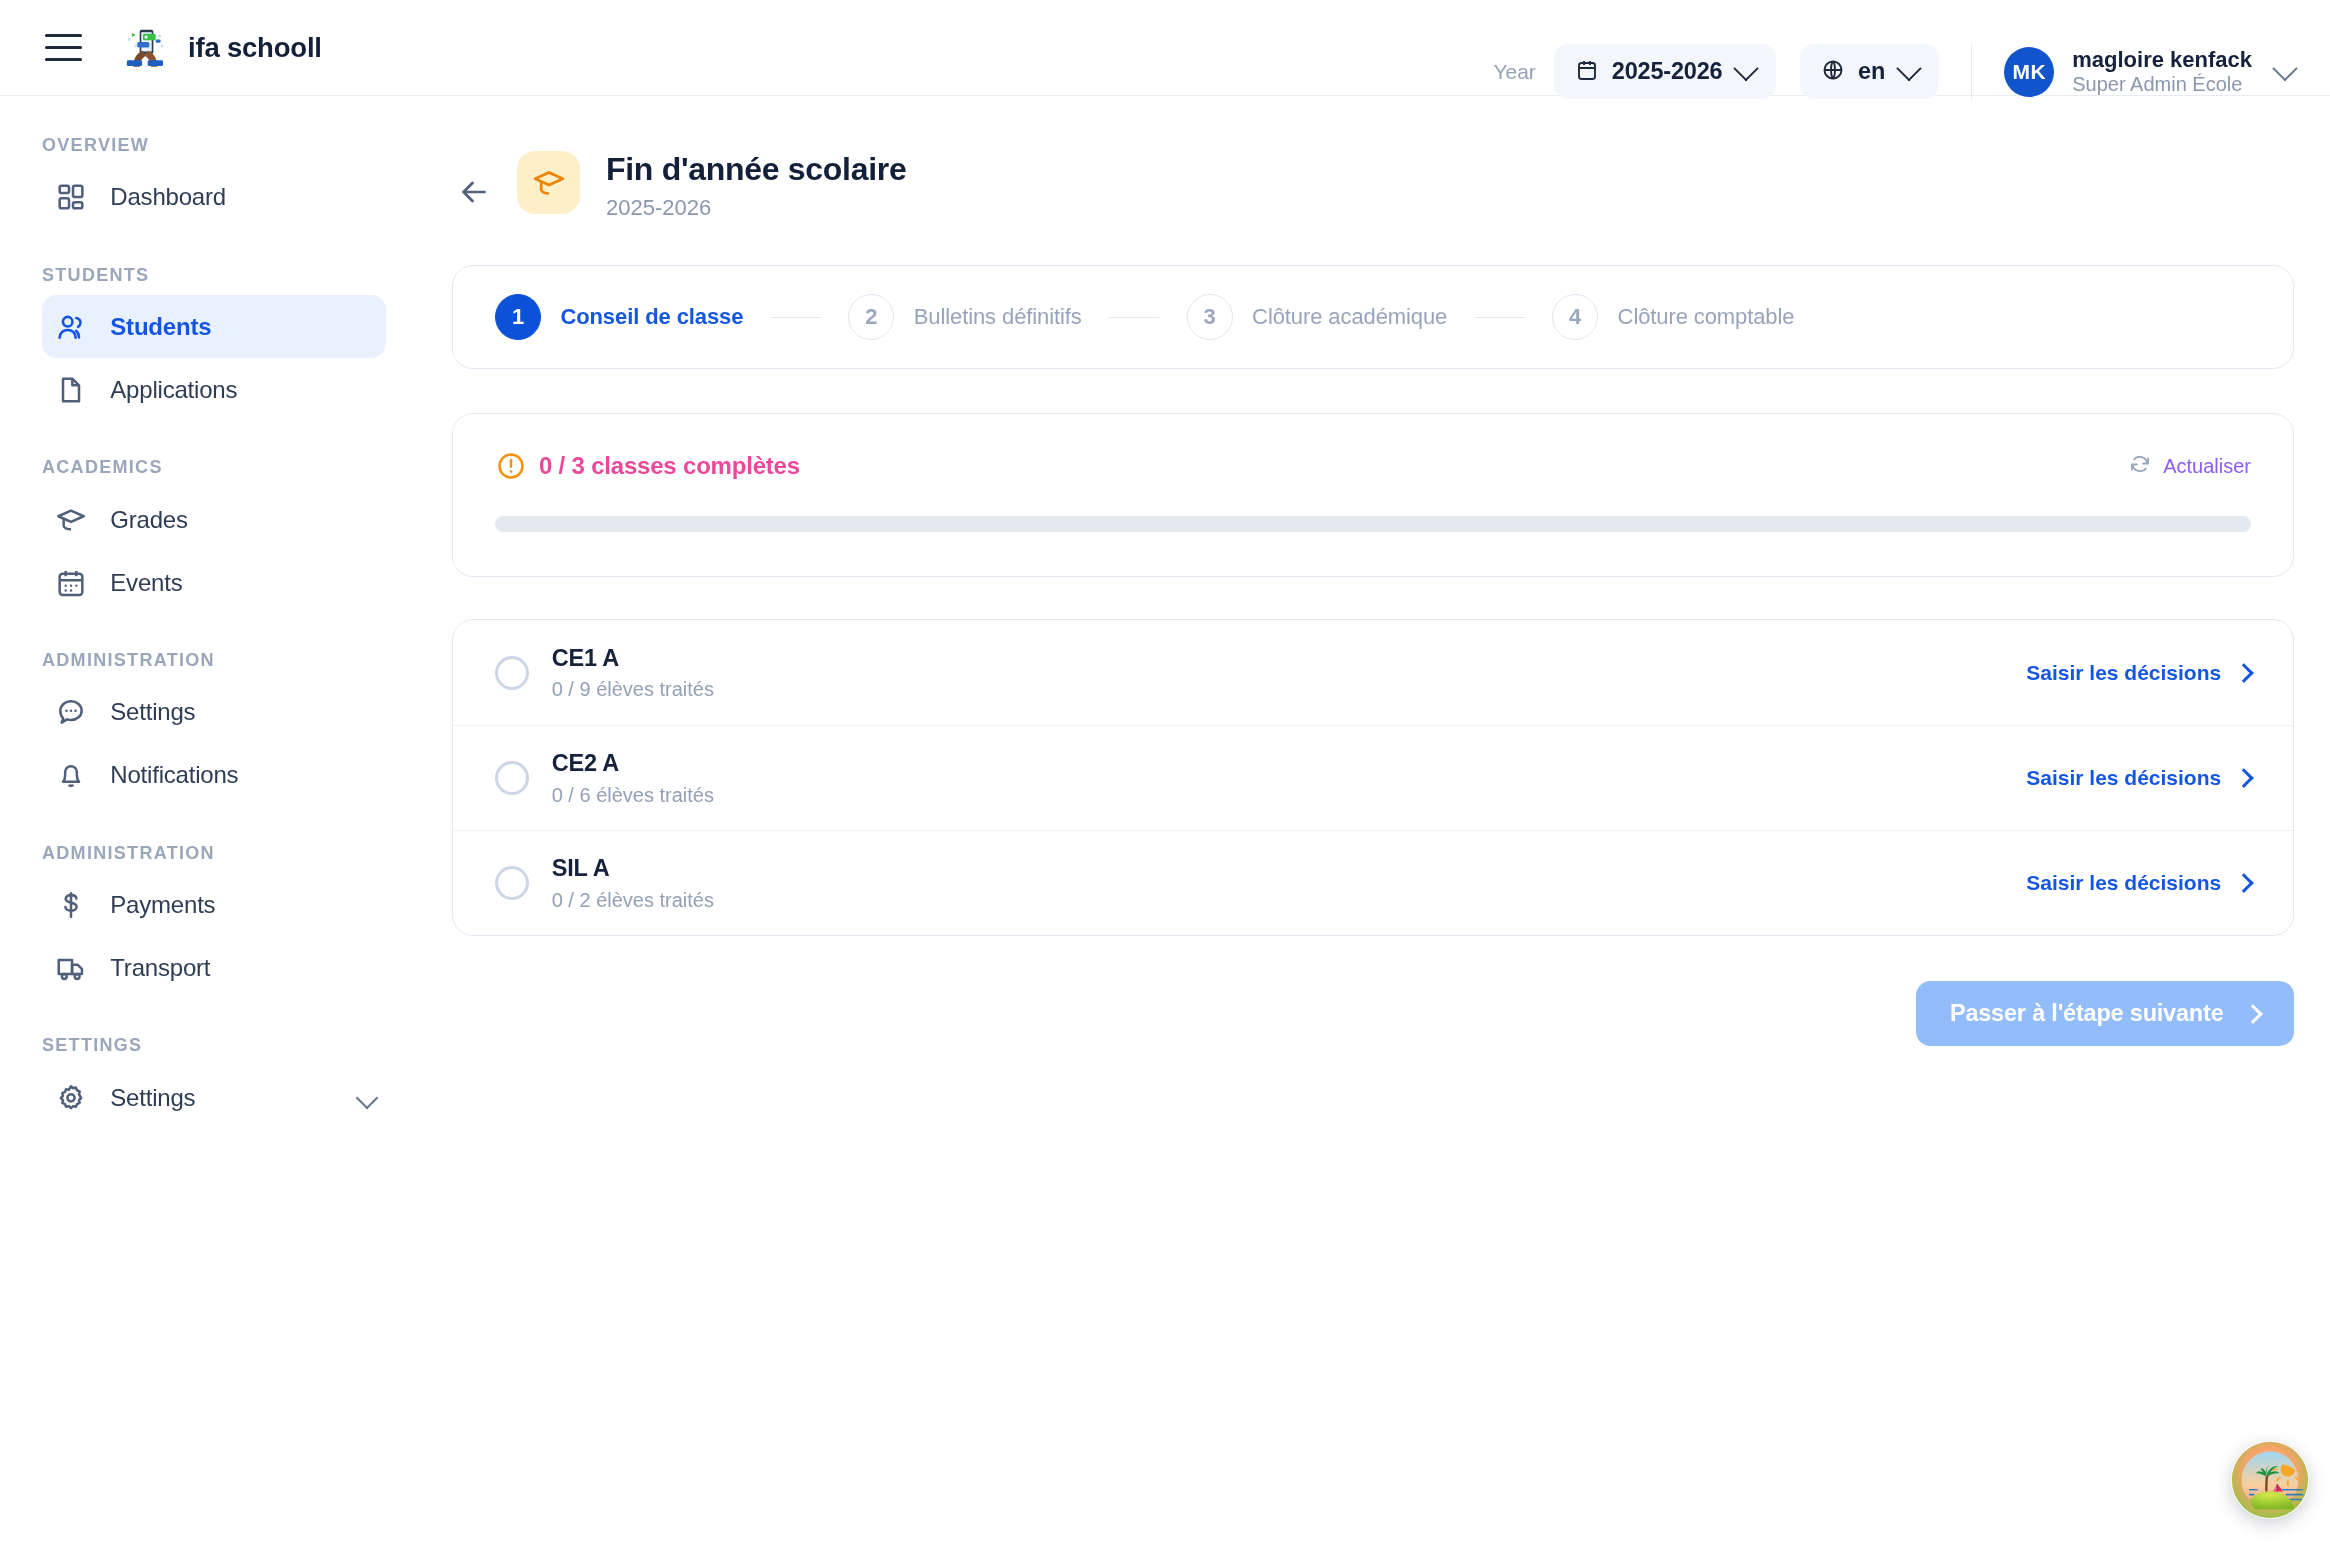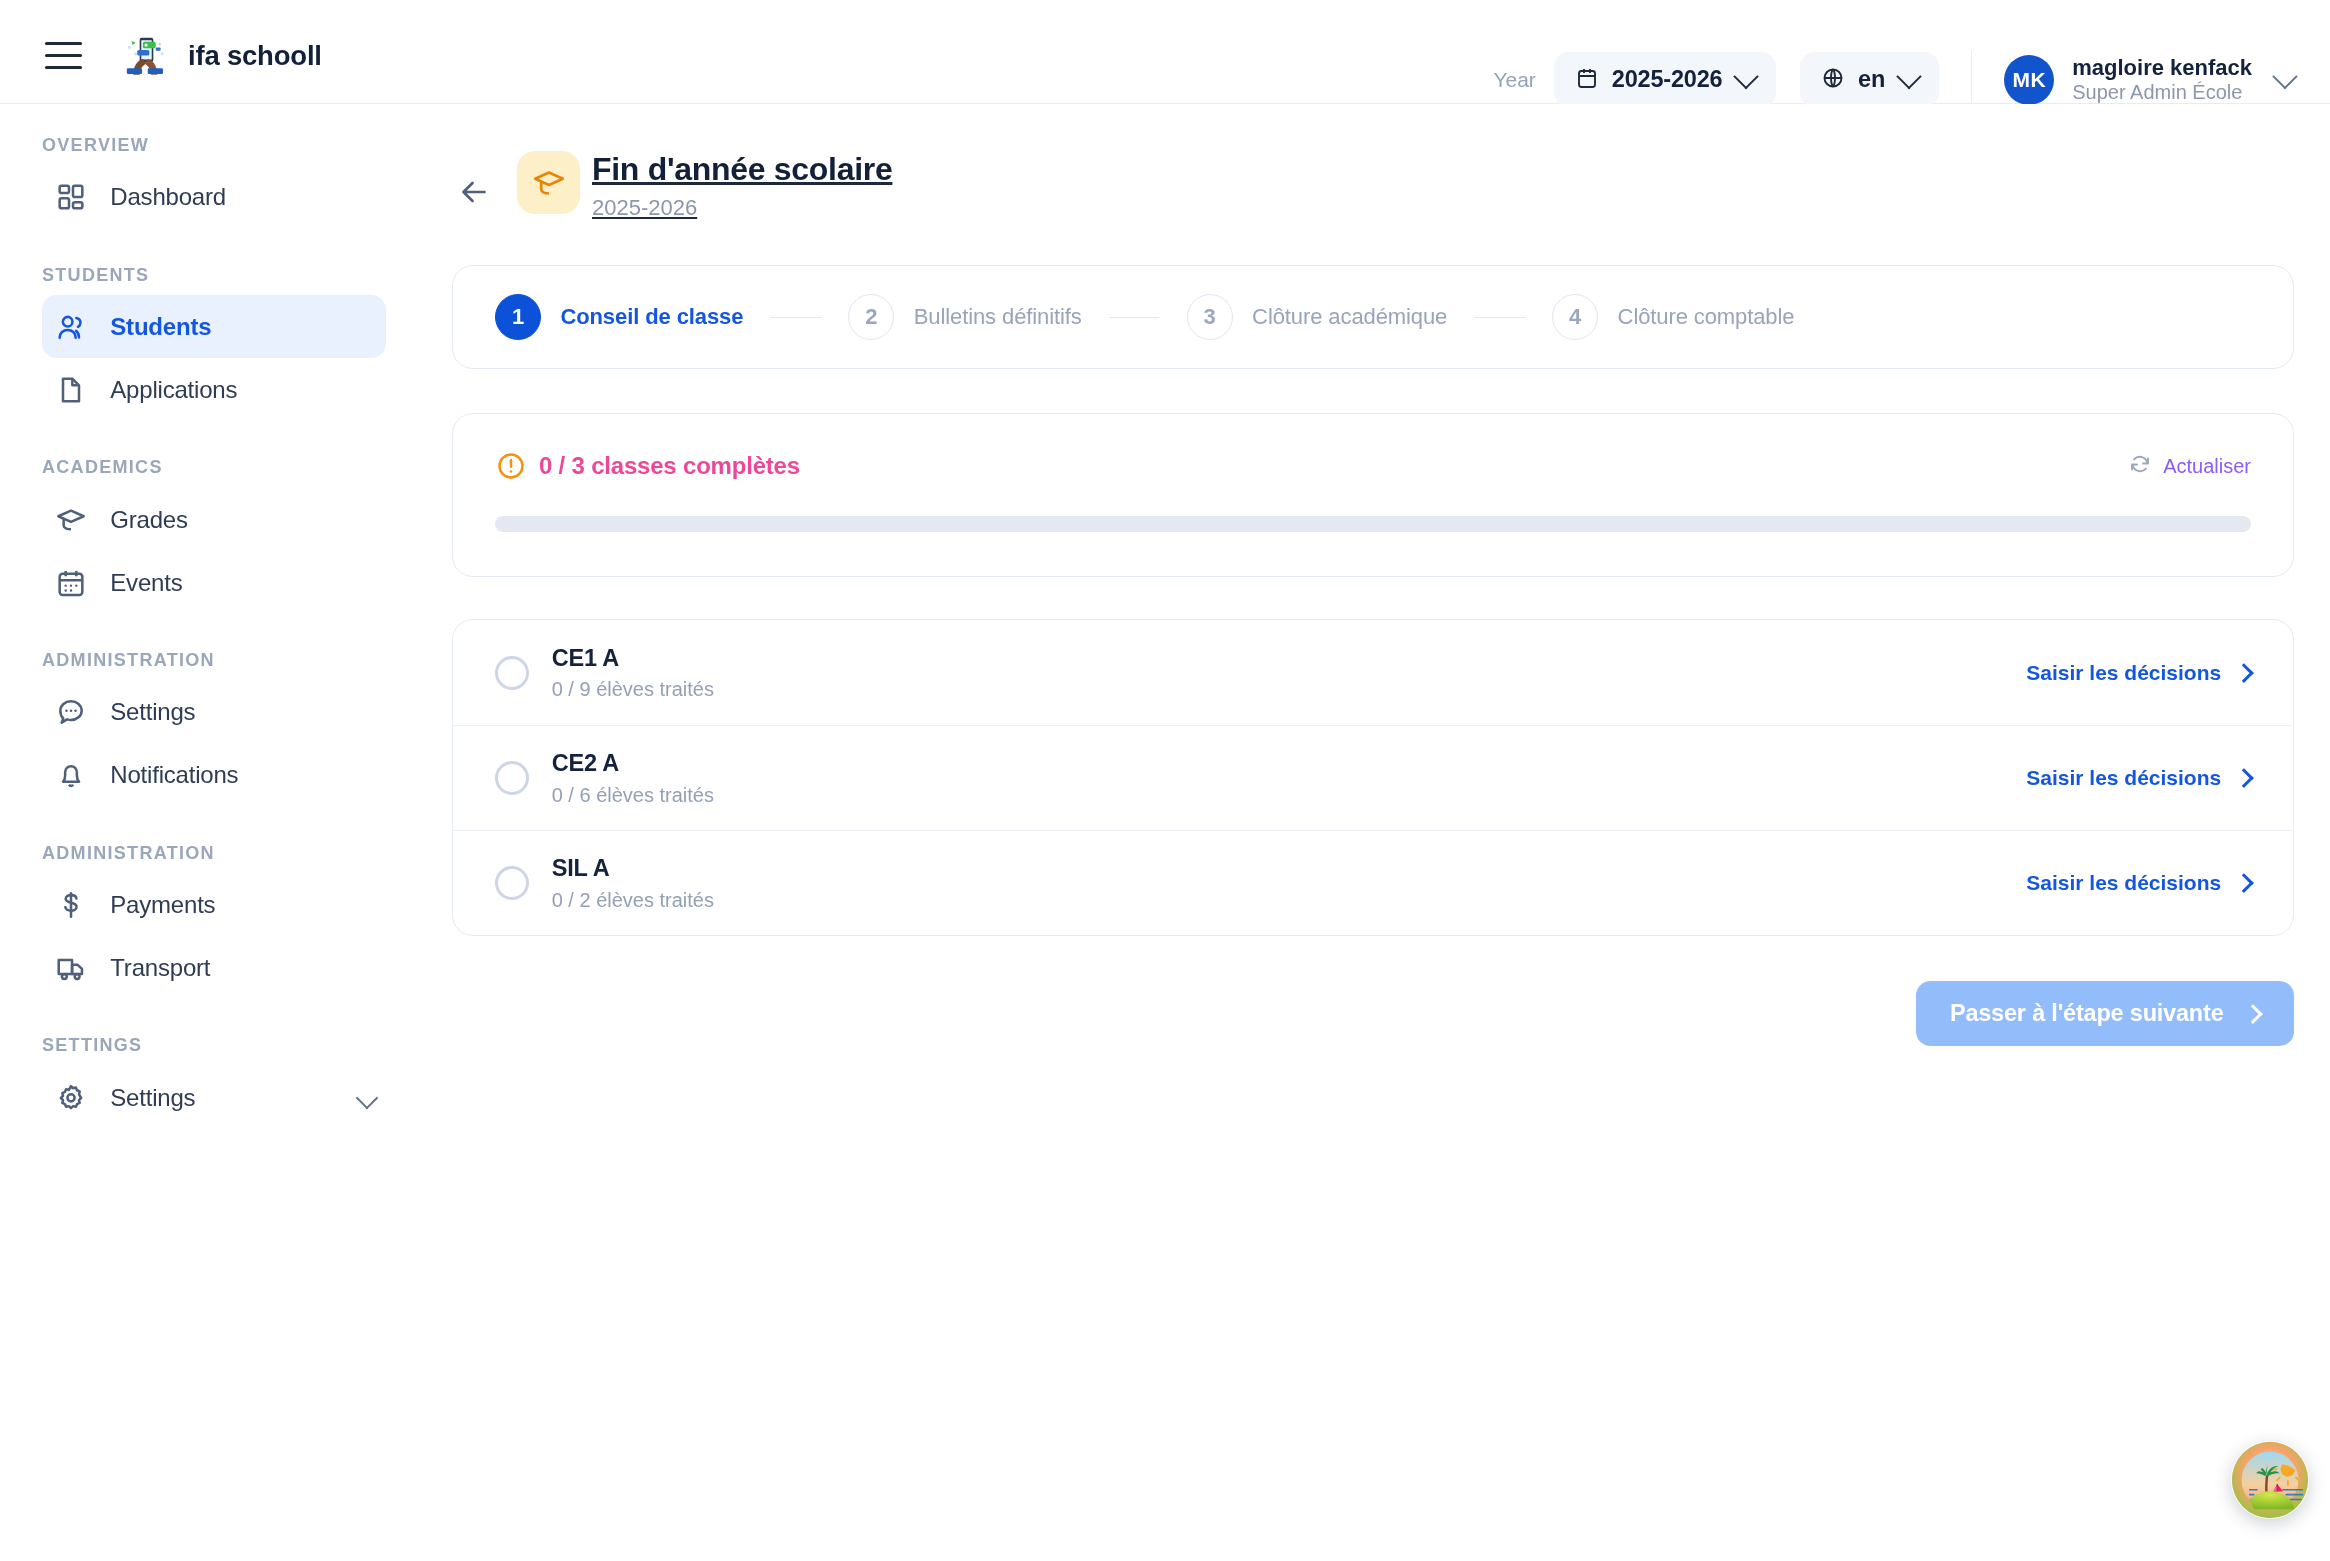"ifa schooll" .topbar { top: 8px -> 0 }
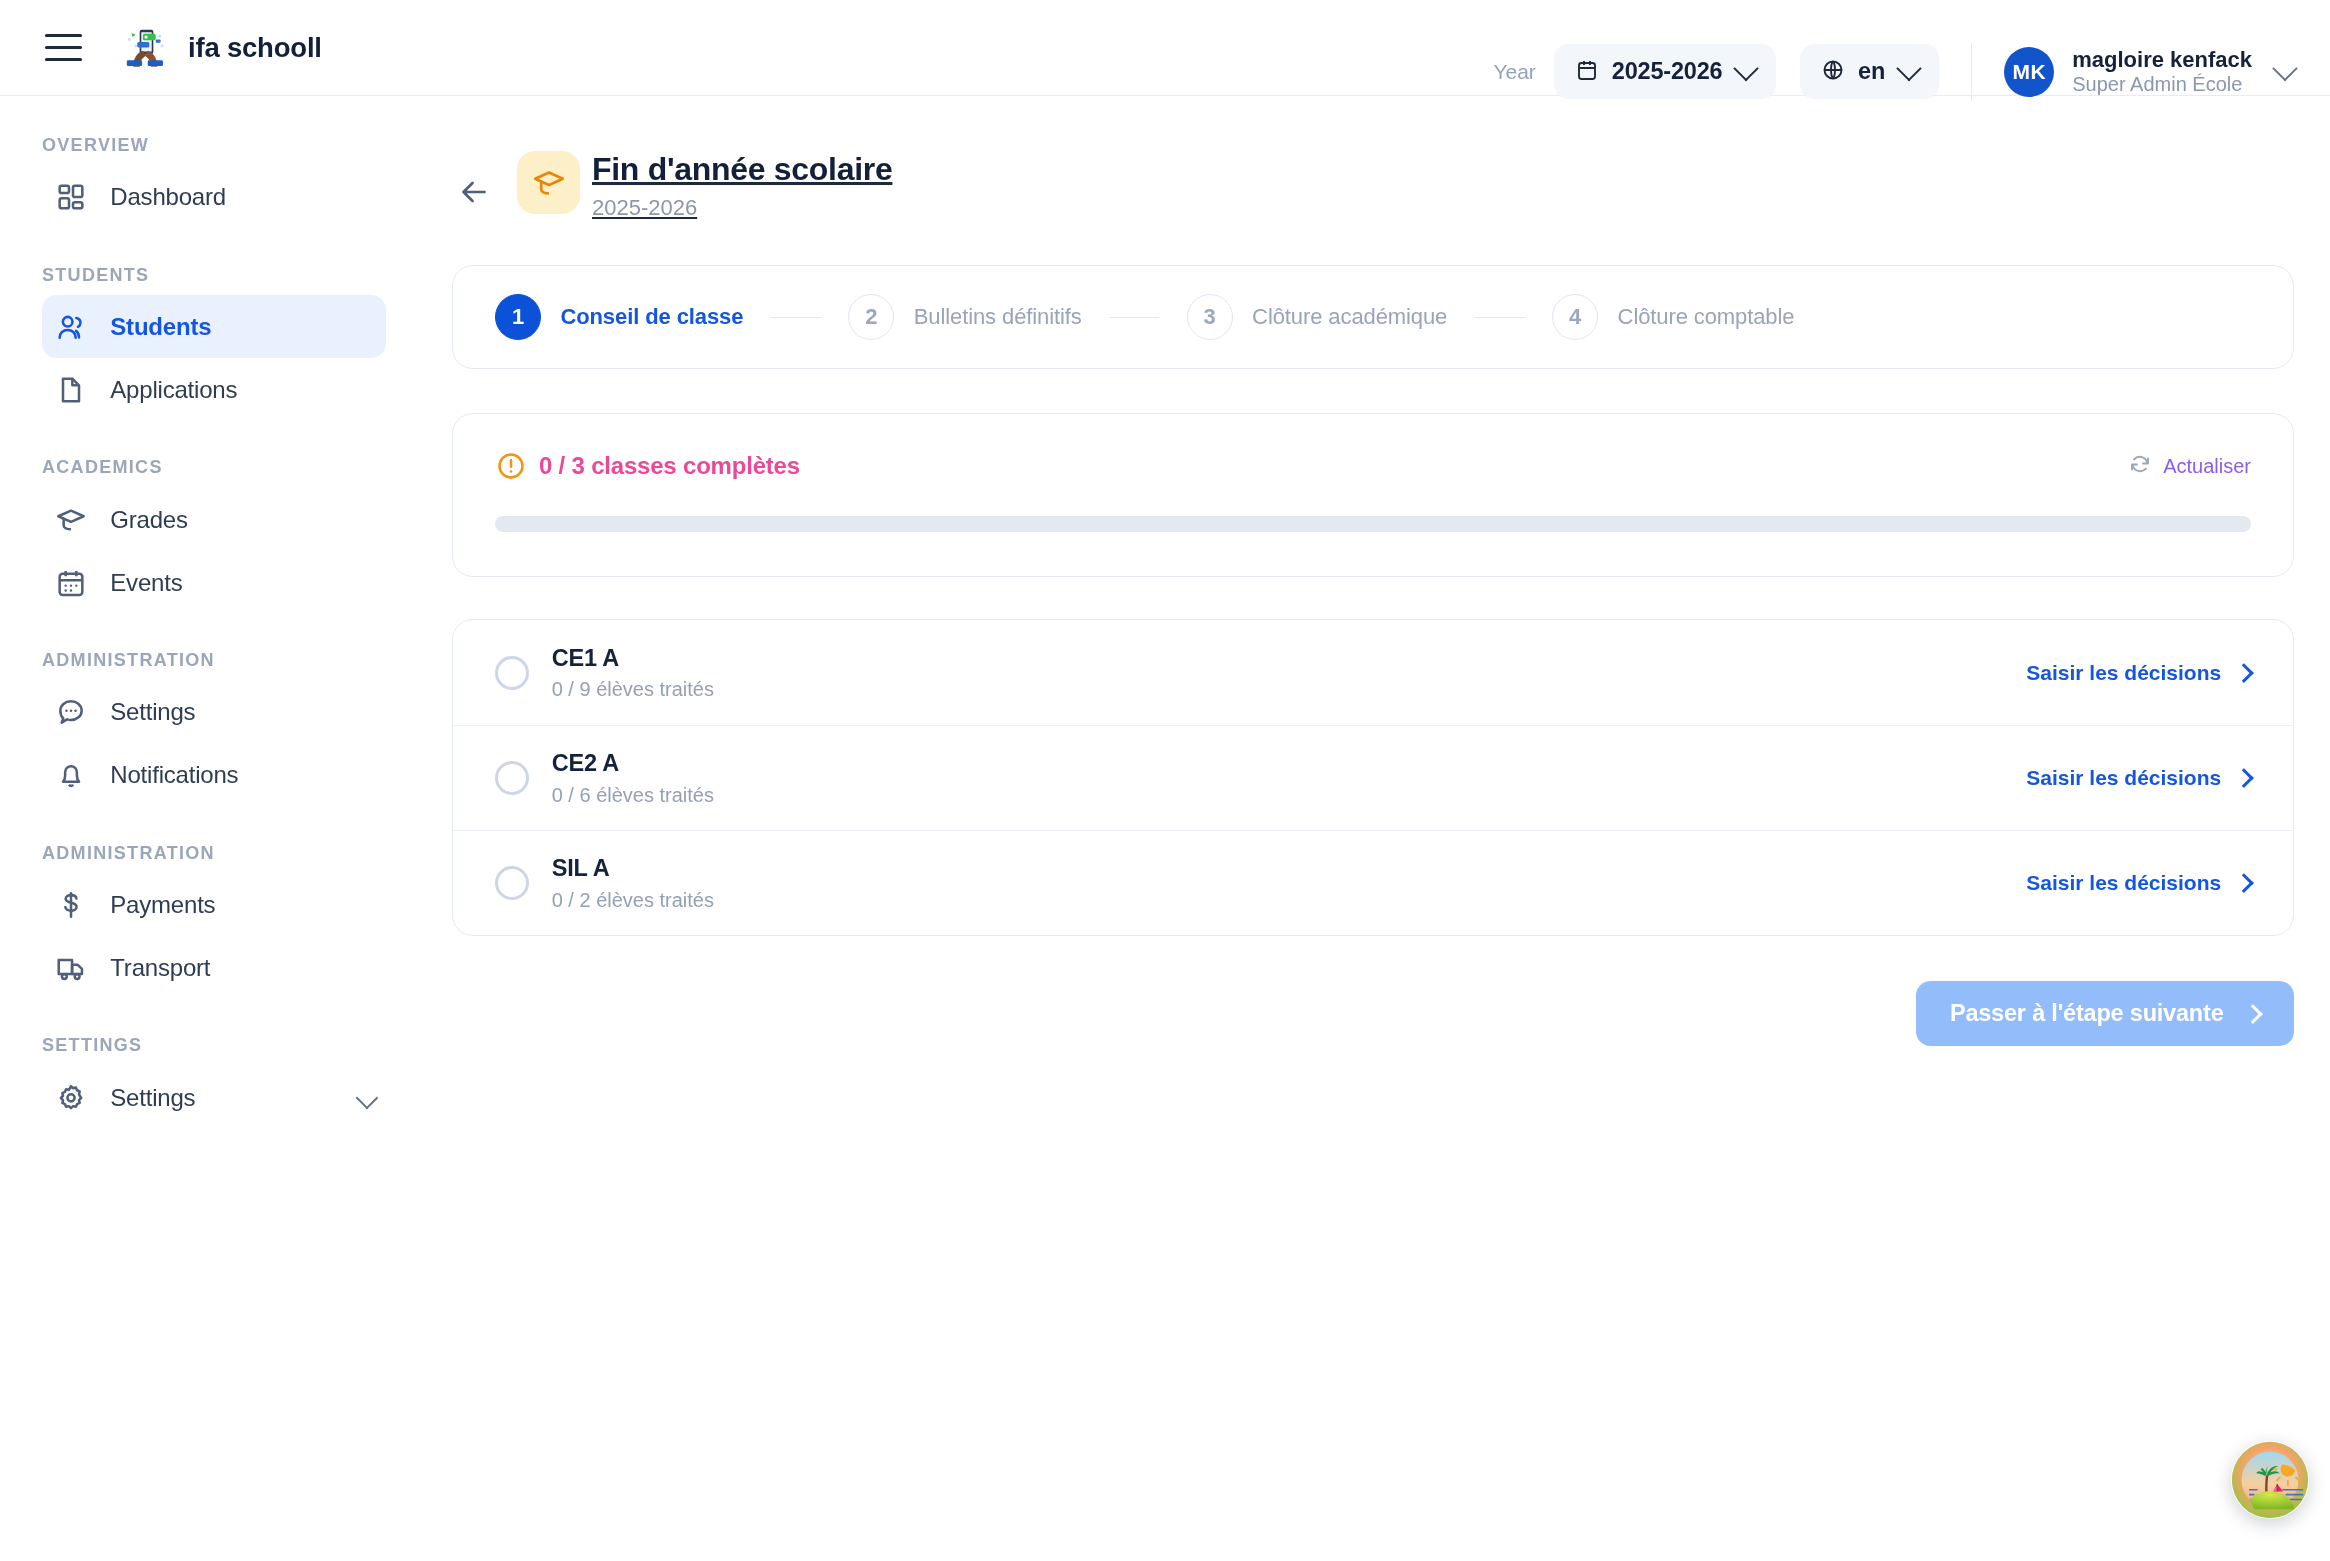"Fin d'année scolaire" .head-text { margin-left: 12px -> 26px; text-decoration: underline -> none }
